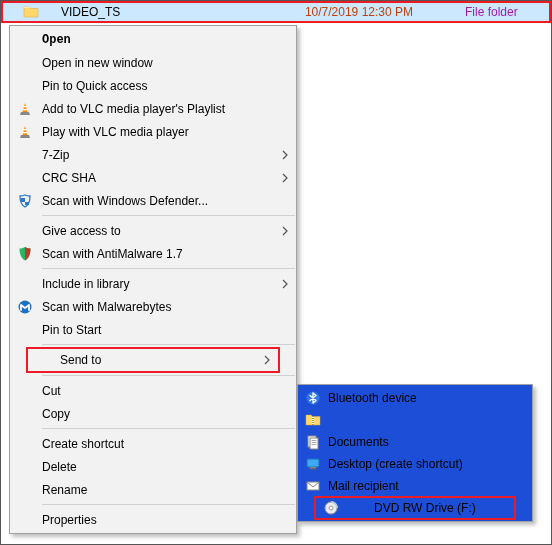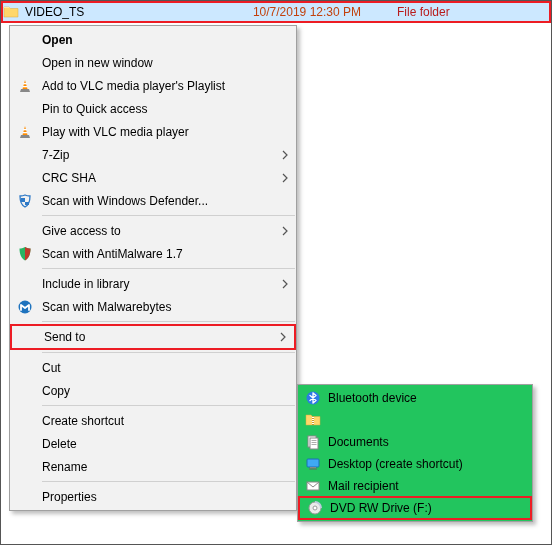"VIDEO_TS" .file-row { gap: 6px -> 22px; padding: 0 0 -> 0 20px }
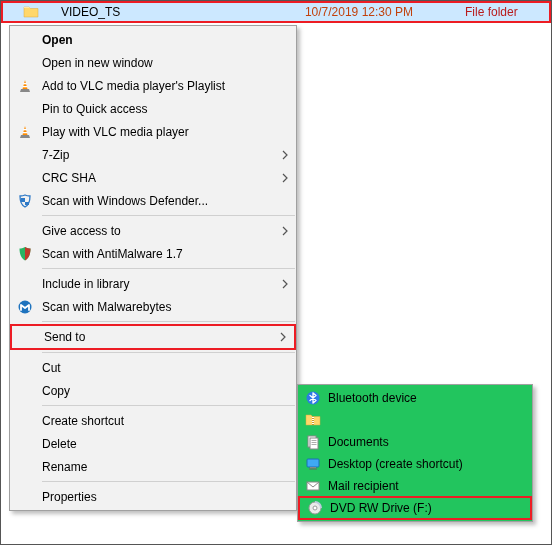"File folder" .file-row .type { color: #b91c1c -> #a21caf }
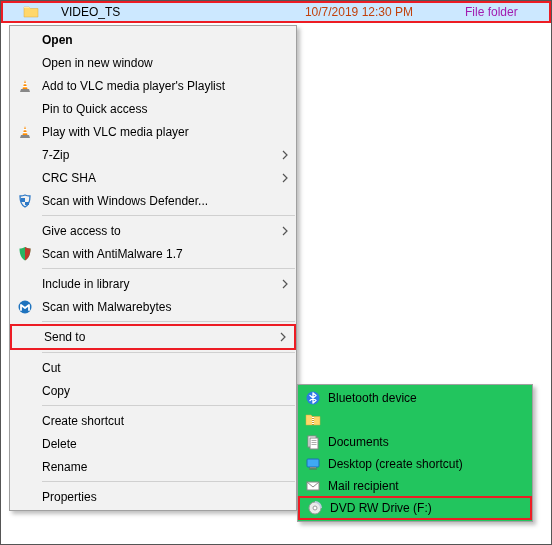"Open" .menu-item.bold .label { font-family: none -> Liberation Mono, monospace }
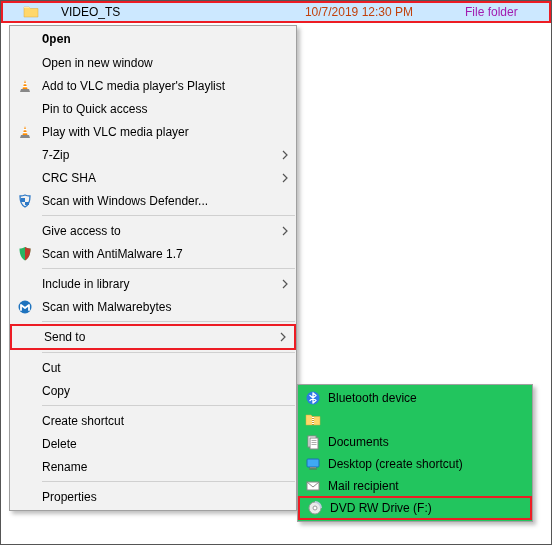"Add to VLC media player's" div.menu-item { order: before "Pin to Quick access" -> after "Pin to Quick access" }
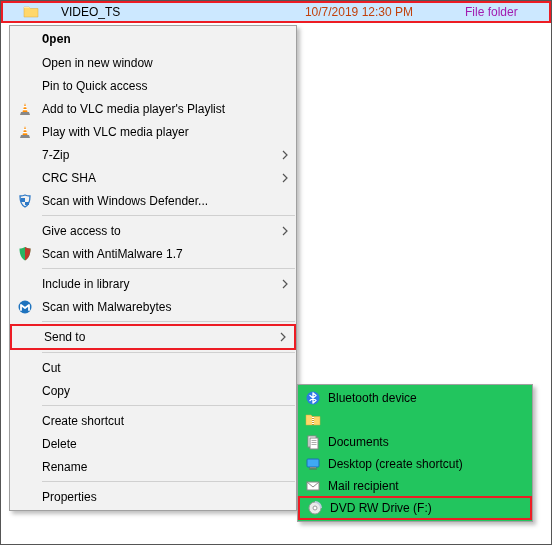"Pin to Start" div.menu-item { html: none -> <div> <span></span> <span>Pin to Start</span> </div> }
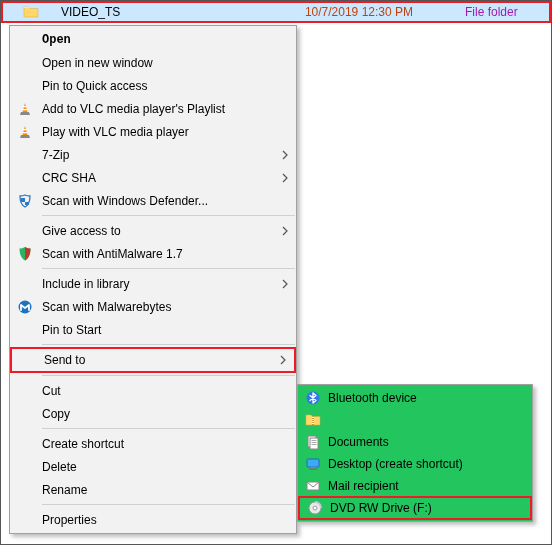"Send to" .menu-item.highlight { margin: -1px 0 -> -1px 16px }
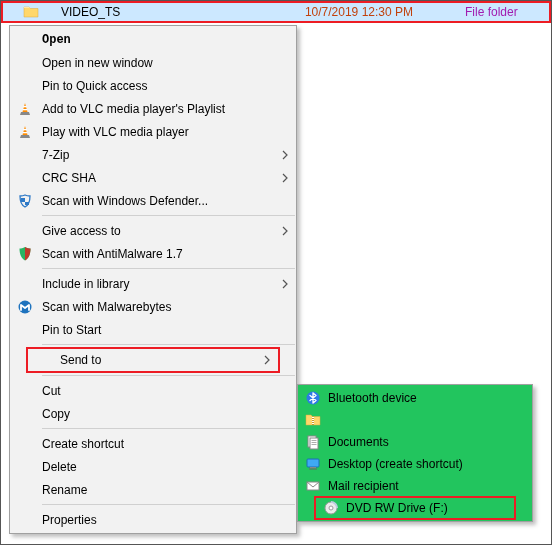"Bluetooth device" .submenu { background: #22c55e -> #1d4ed8 }
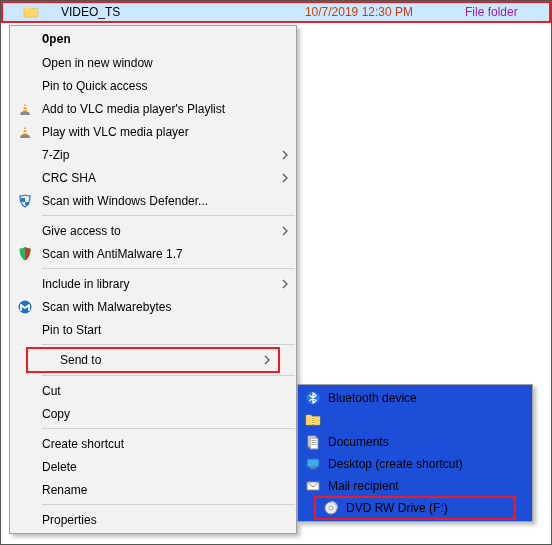"DVD RW Drive (F:)" .submenu .menu-item.highlight { gap: none -> 28px }
